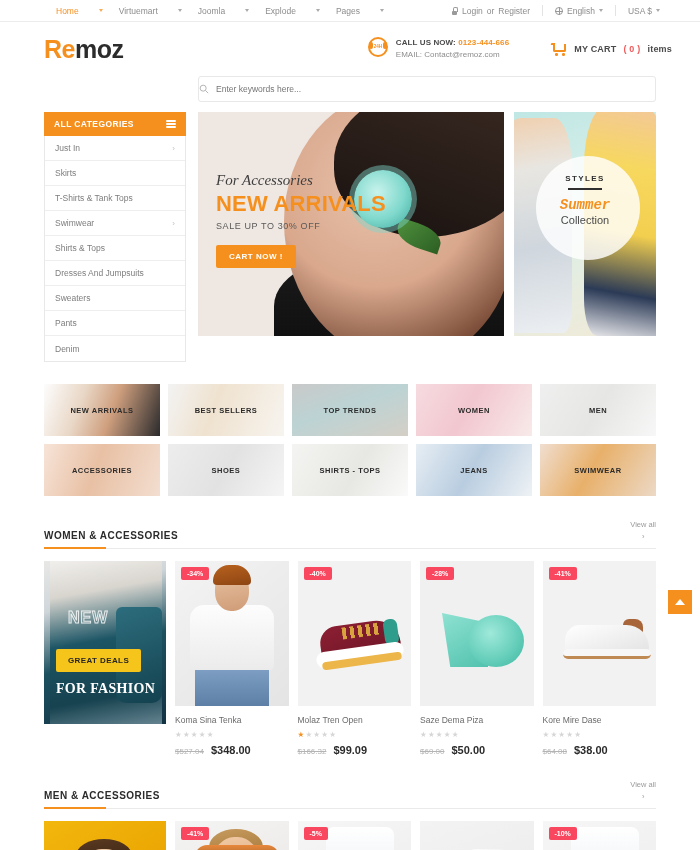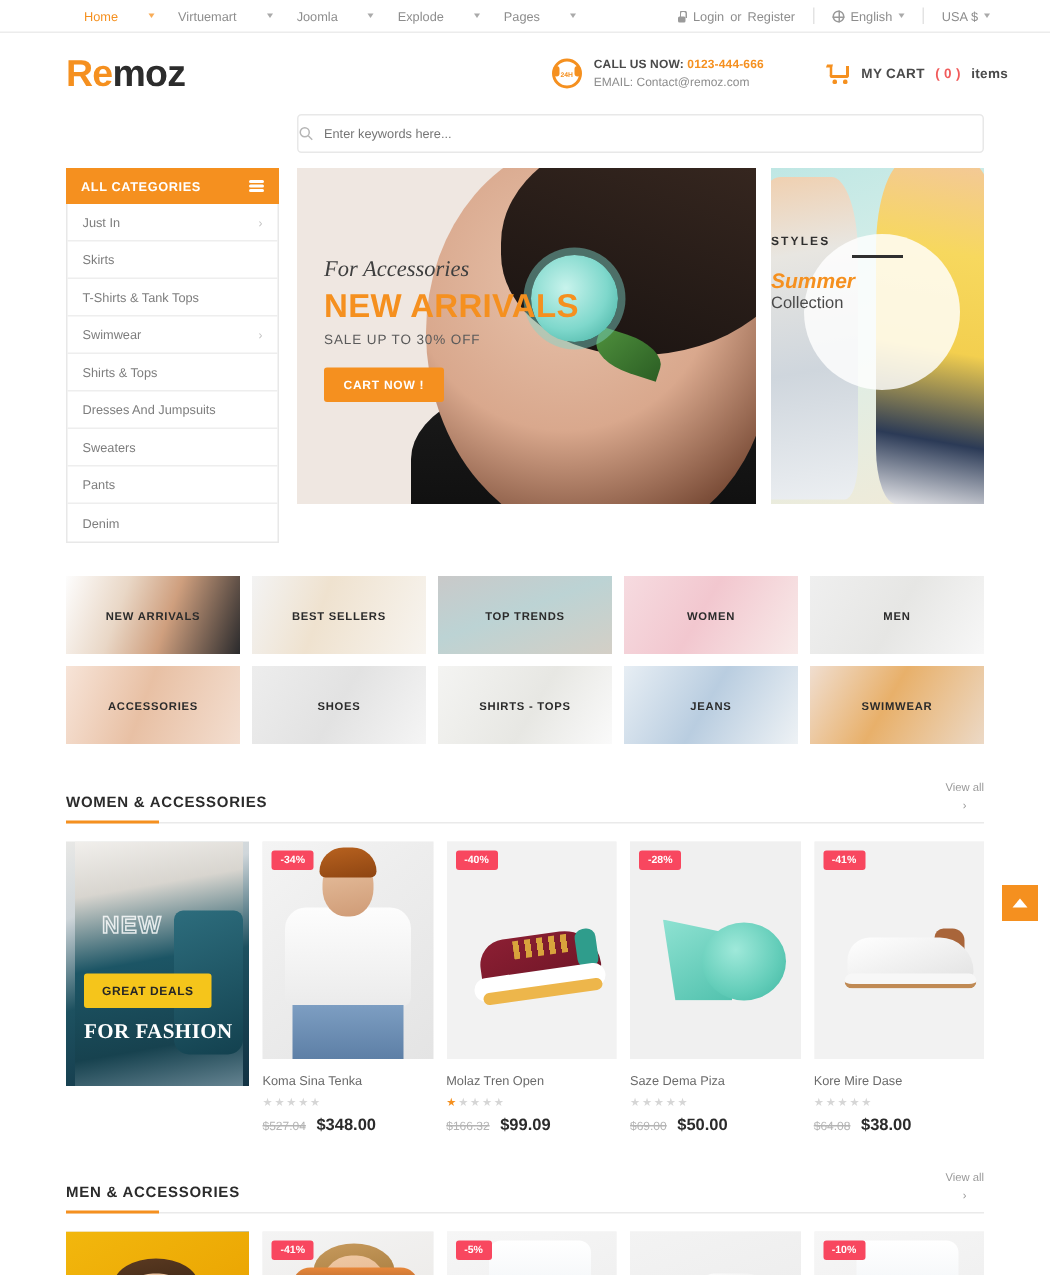"CALL US NOW: 0123-444-666" .callbox { align-items: center -> none }
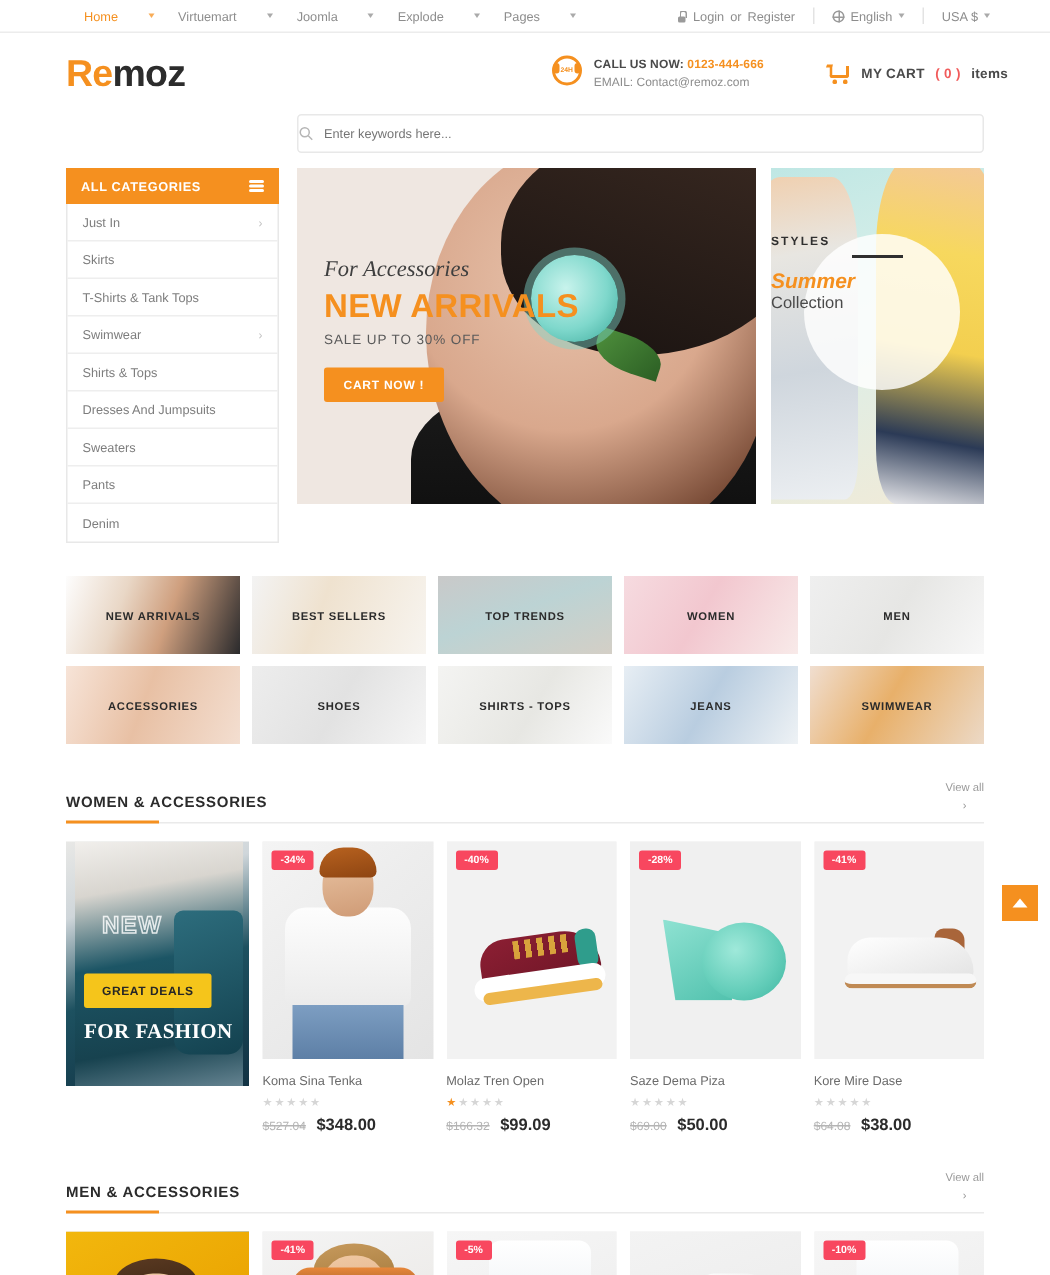"STYLES" .sb-text { text-align: left -> center; top: 44px -> 62px }
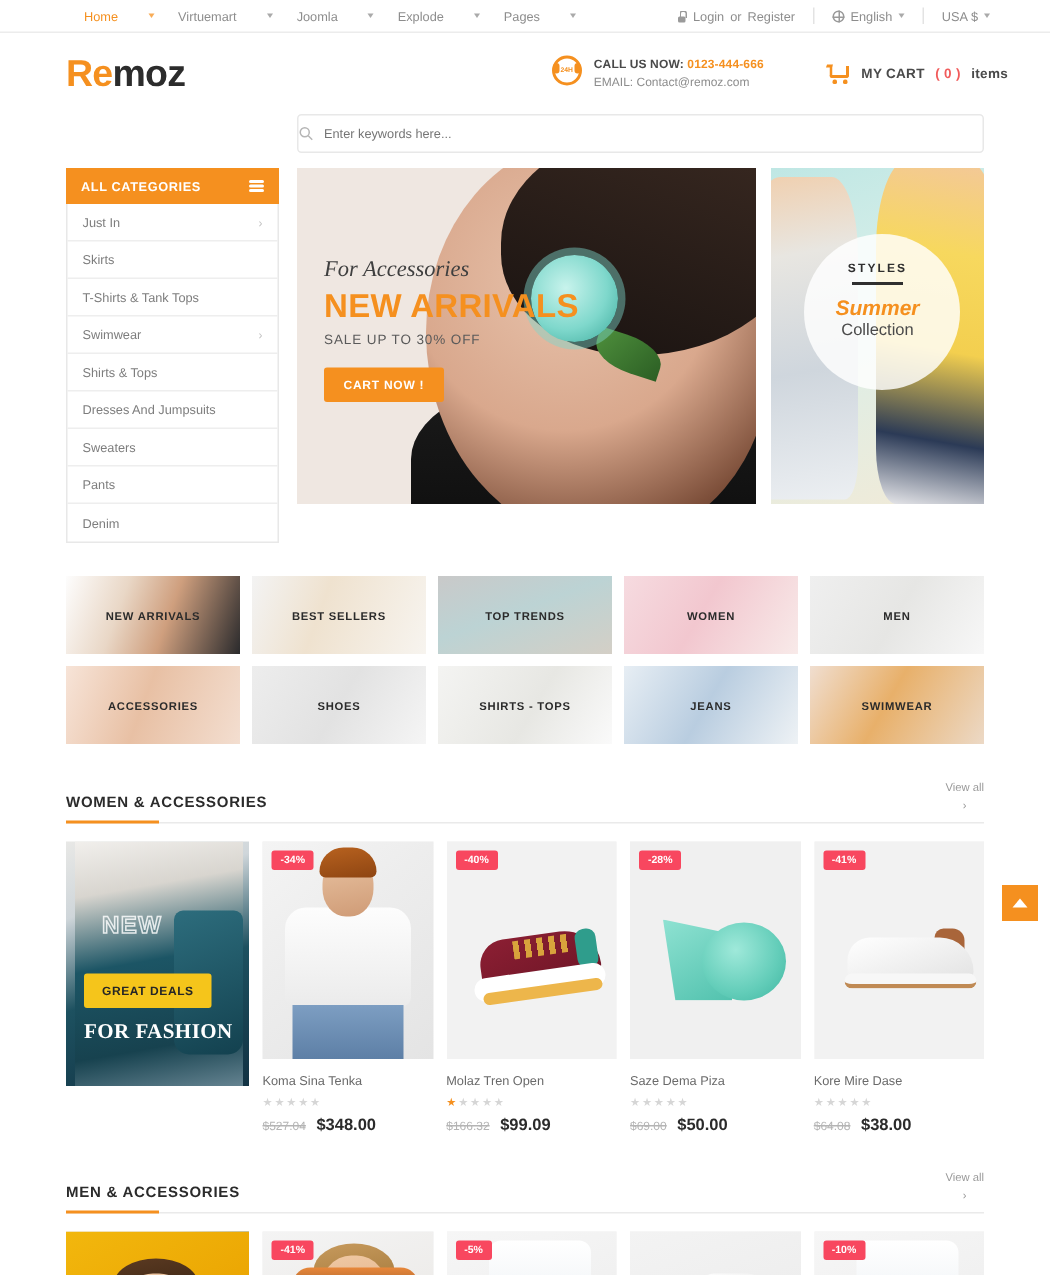"Summer" .sb-t2 { font-family: Liberation Sans, sans-serif -> Liberation Mono, monospace }
